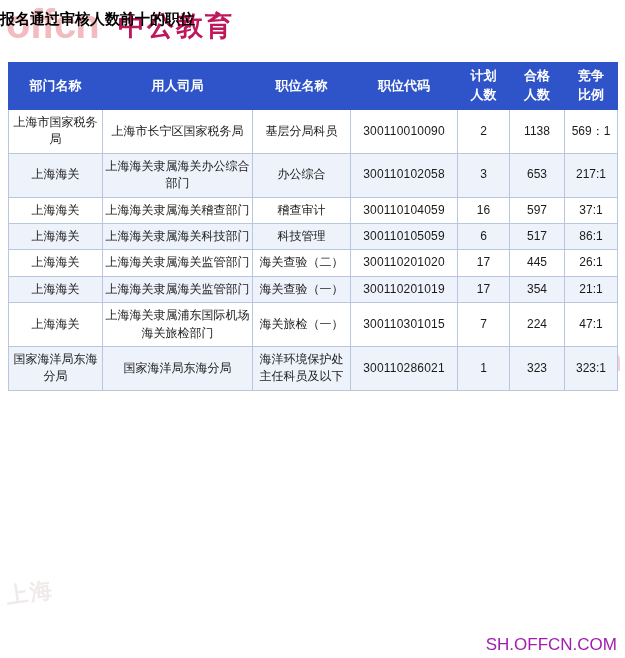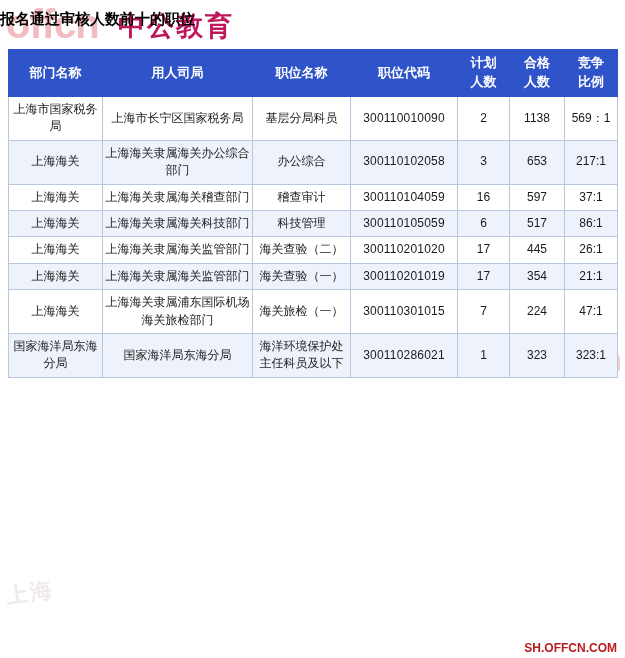"部门名称" .table-wrap { margin-top: none -> 13px }
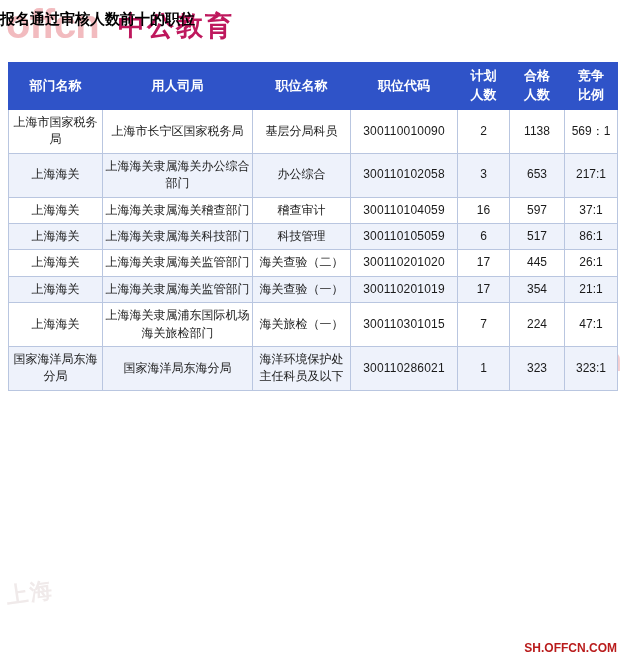"SH.OFFCN.COM" .wm-footer { color: #b91c1c -> #a21caf; font-size: 12px -> 17px; font-weight: bold -> normal }
